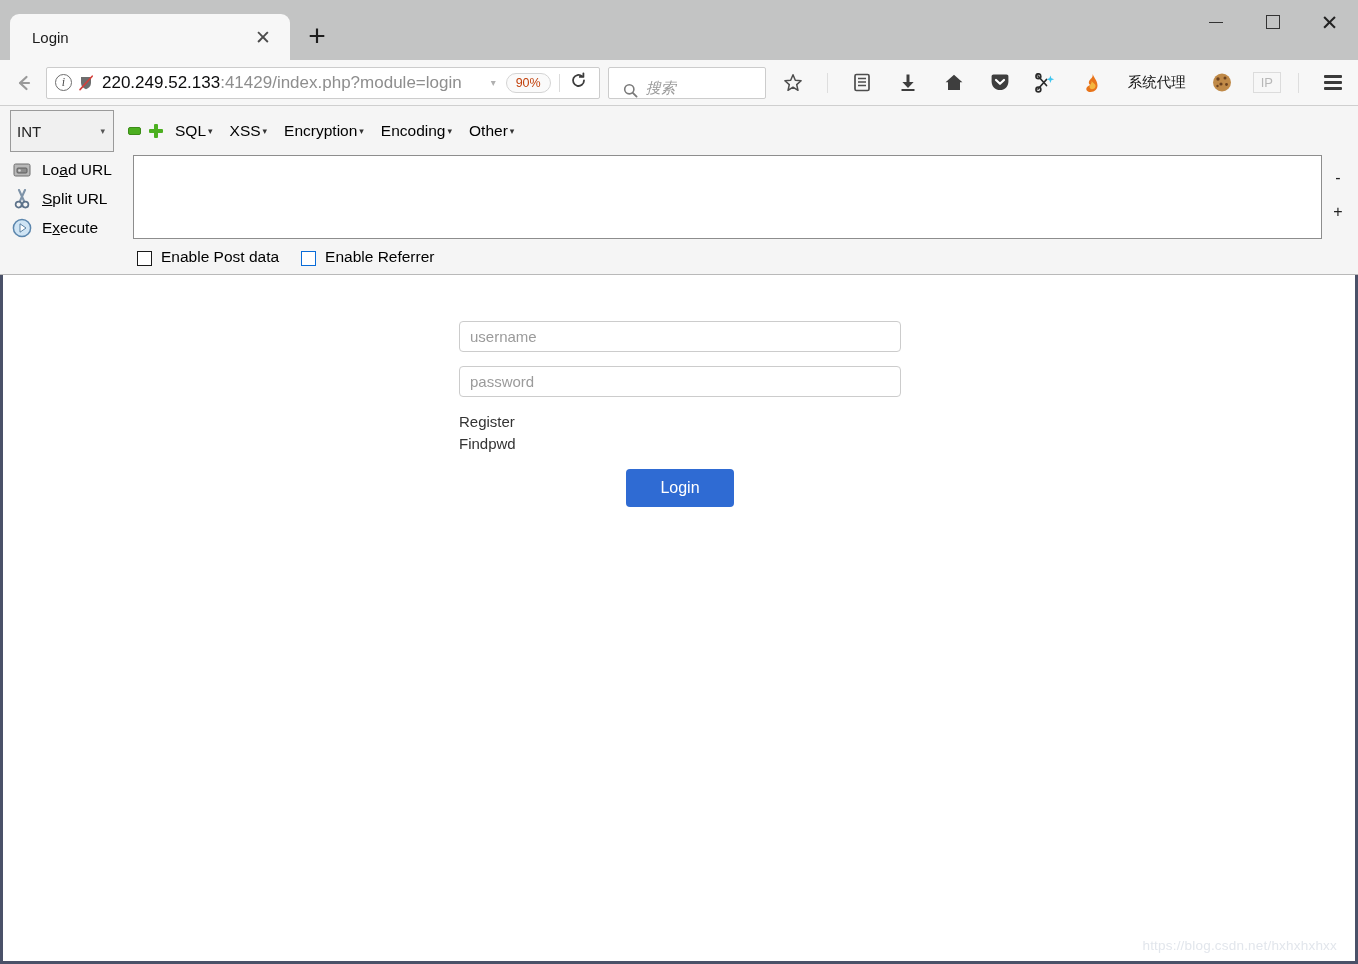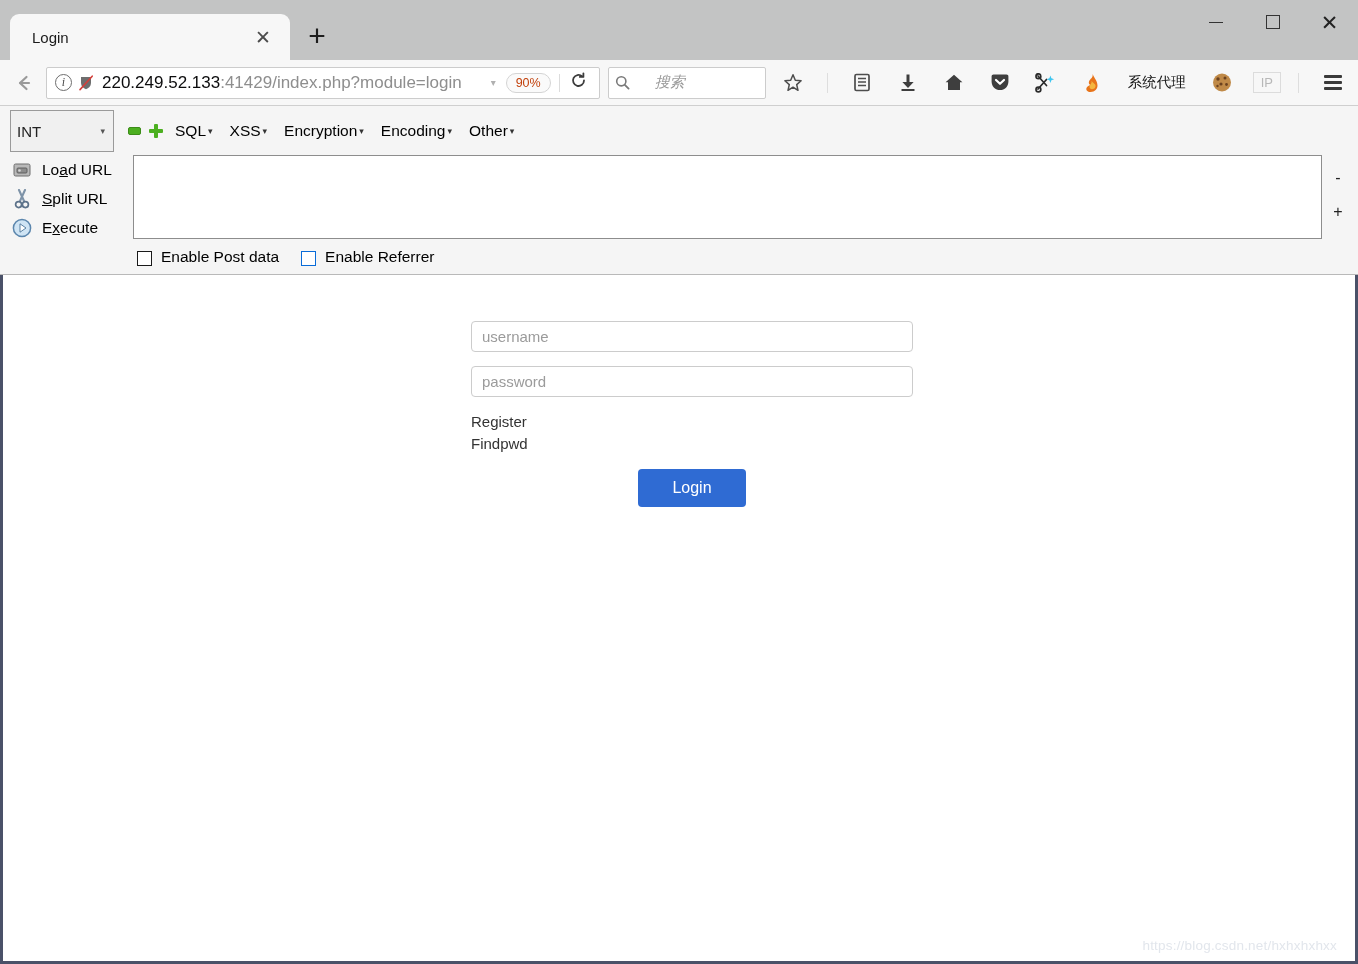"搜索" .searchbox { align-items: center -> flex-end; gap: 17px -> none; padding: 0 6px -> 0 14px }
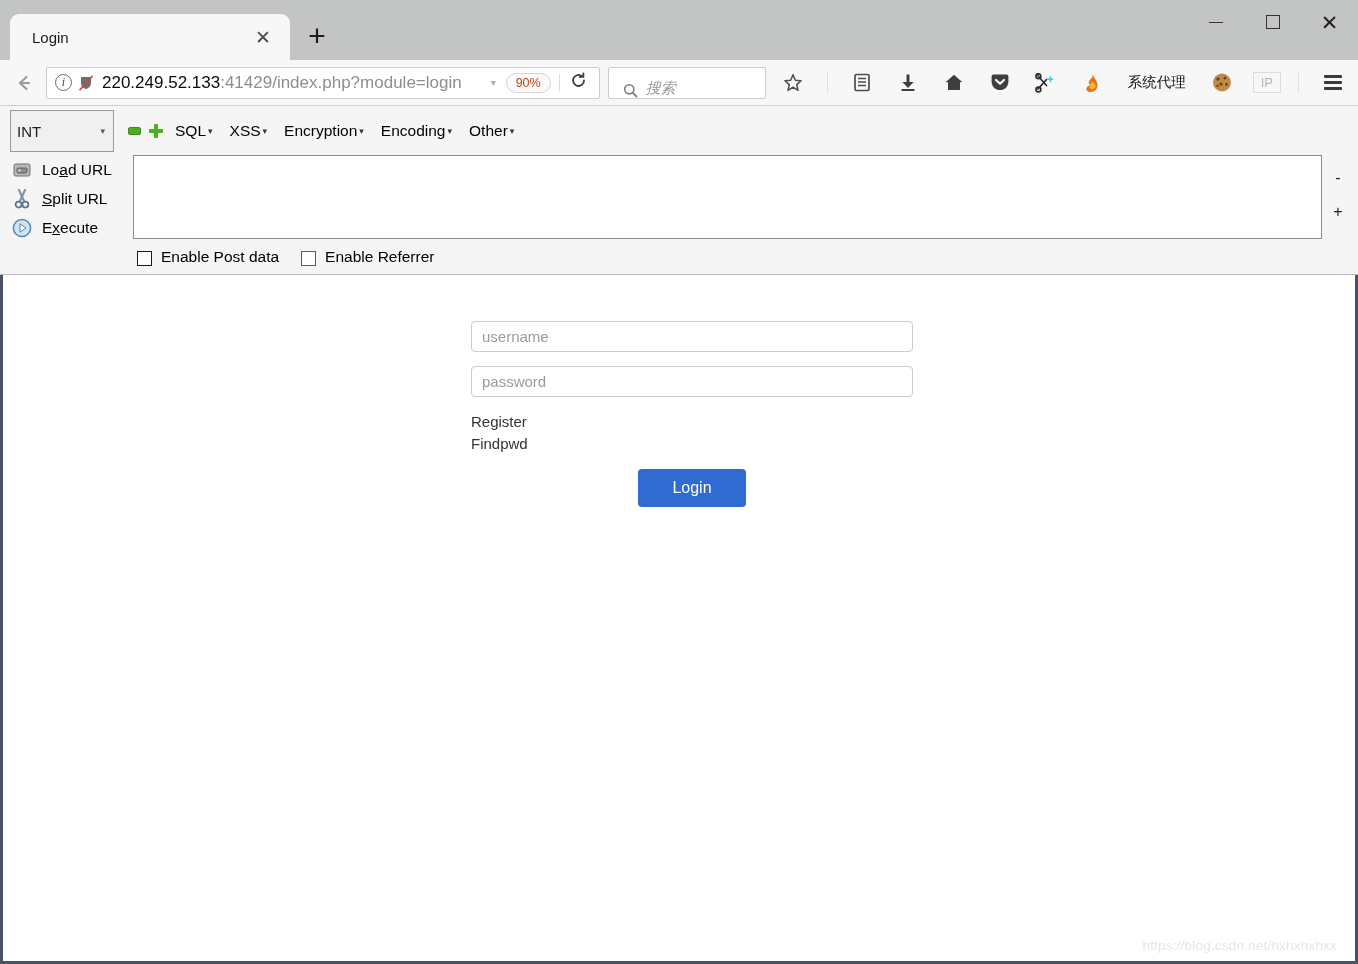"username" .login-form { left: 468px -> 456px }
